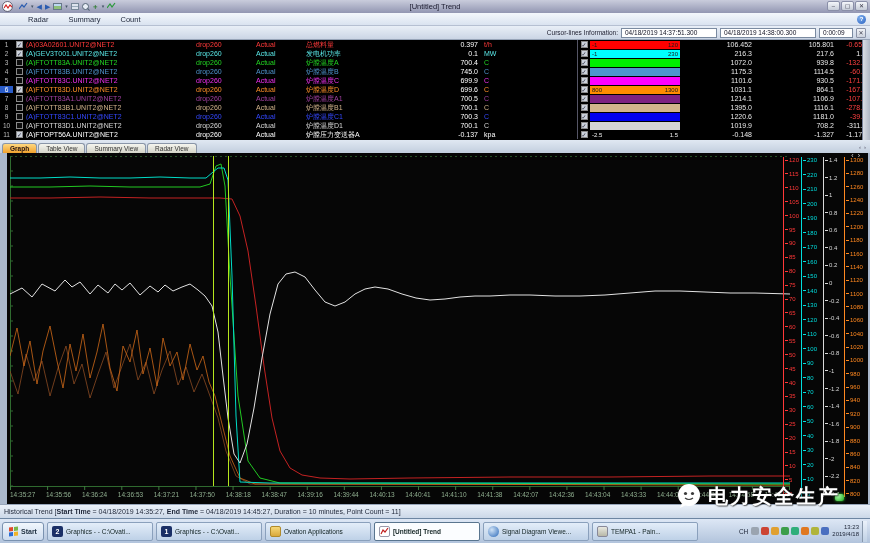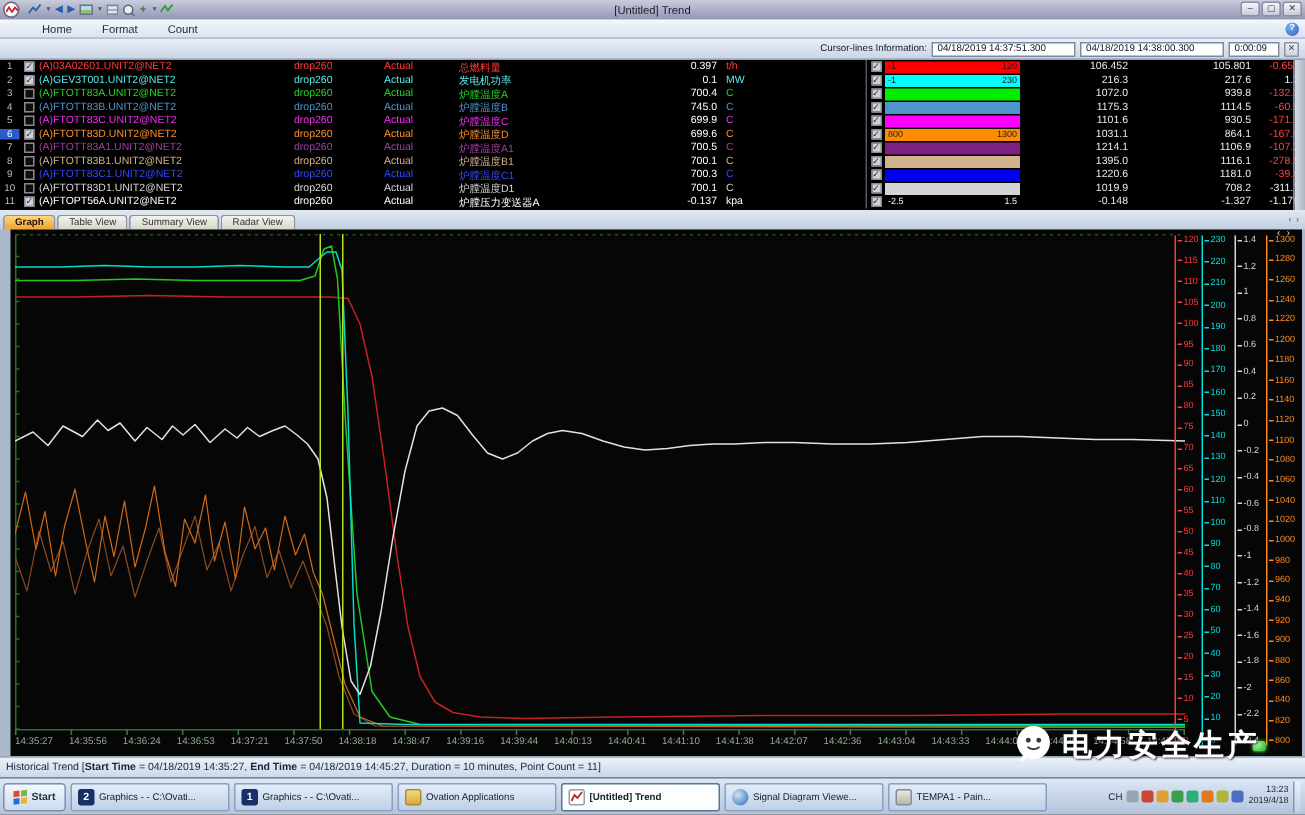"Home" span { text: Home -> Radar }
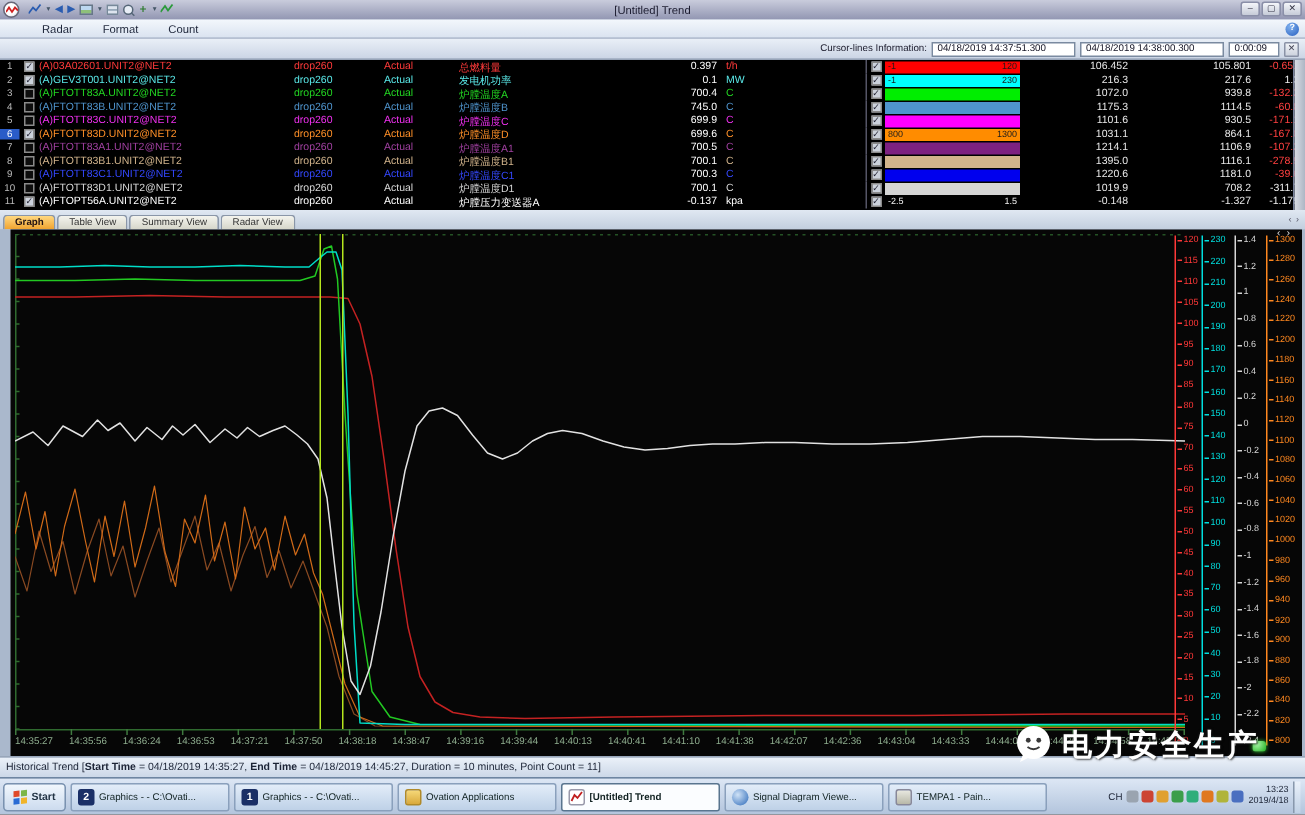"Format" span { text: Format -> Summary }
